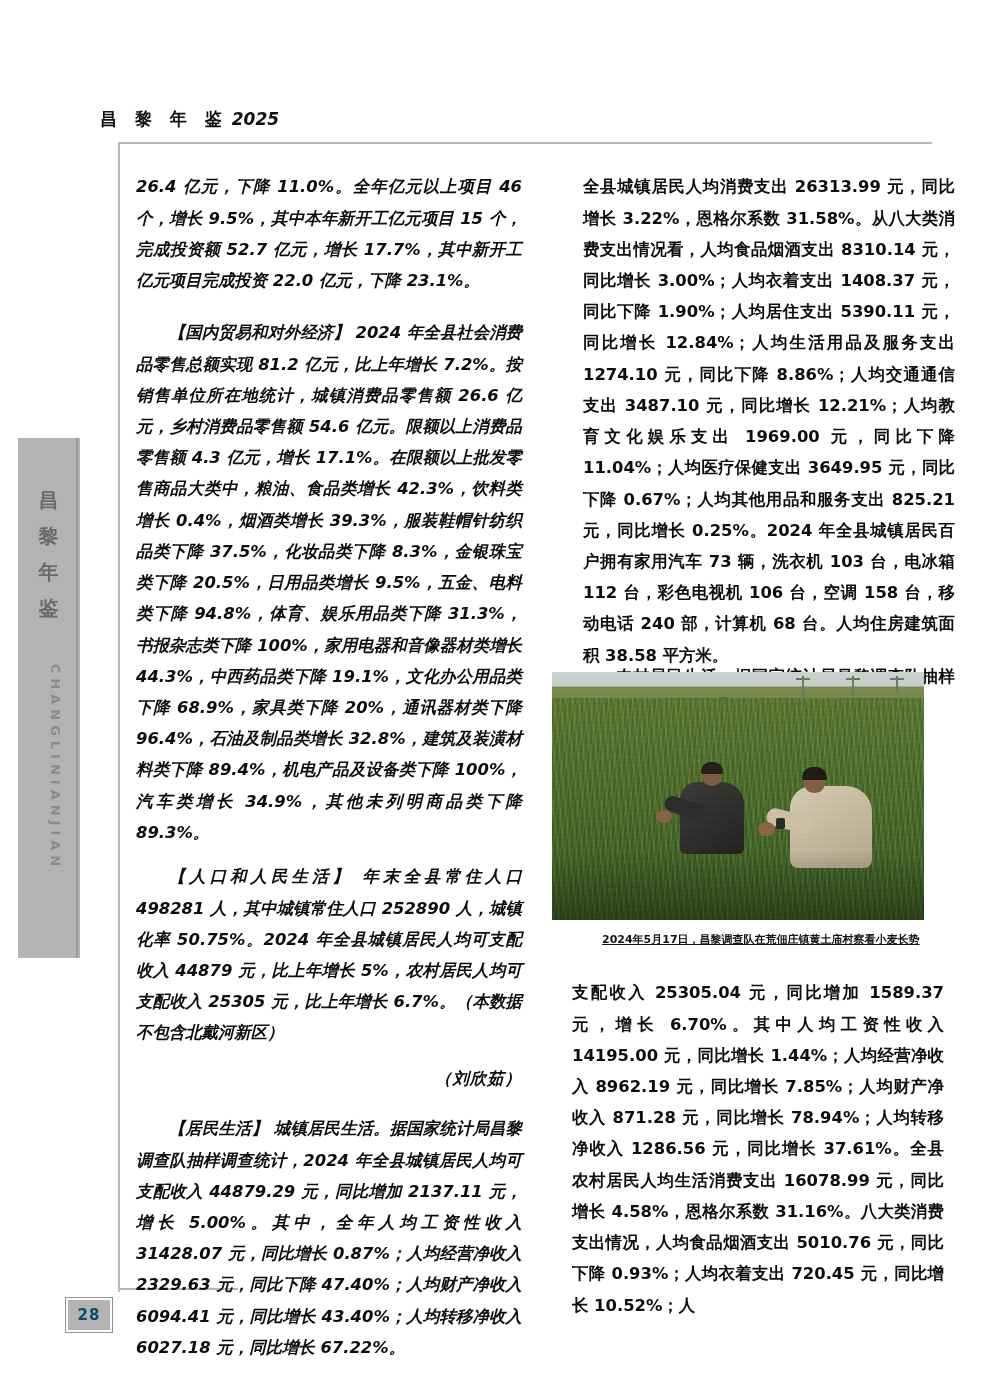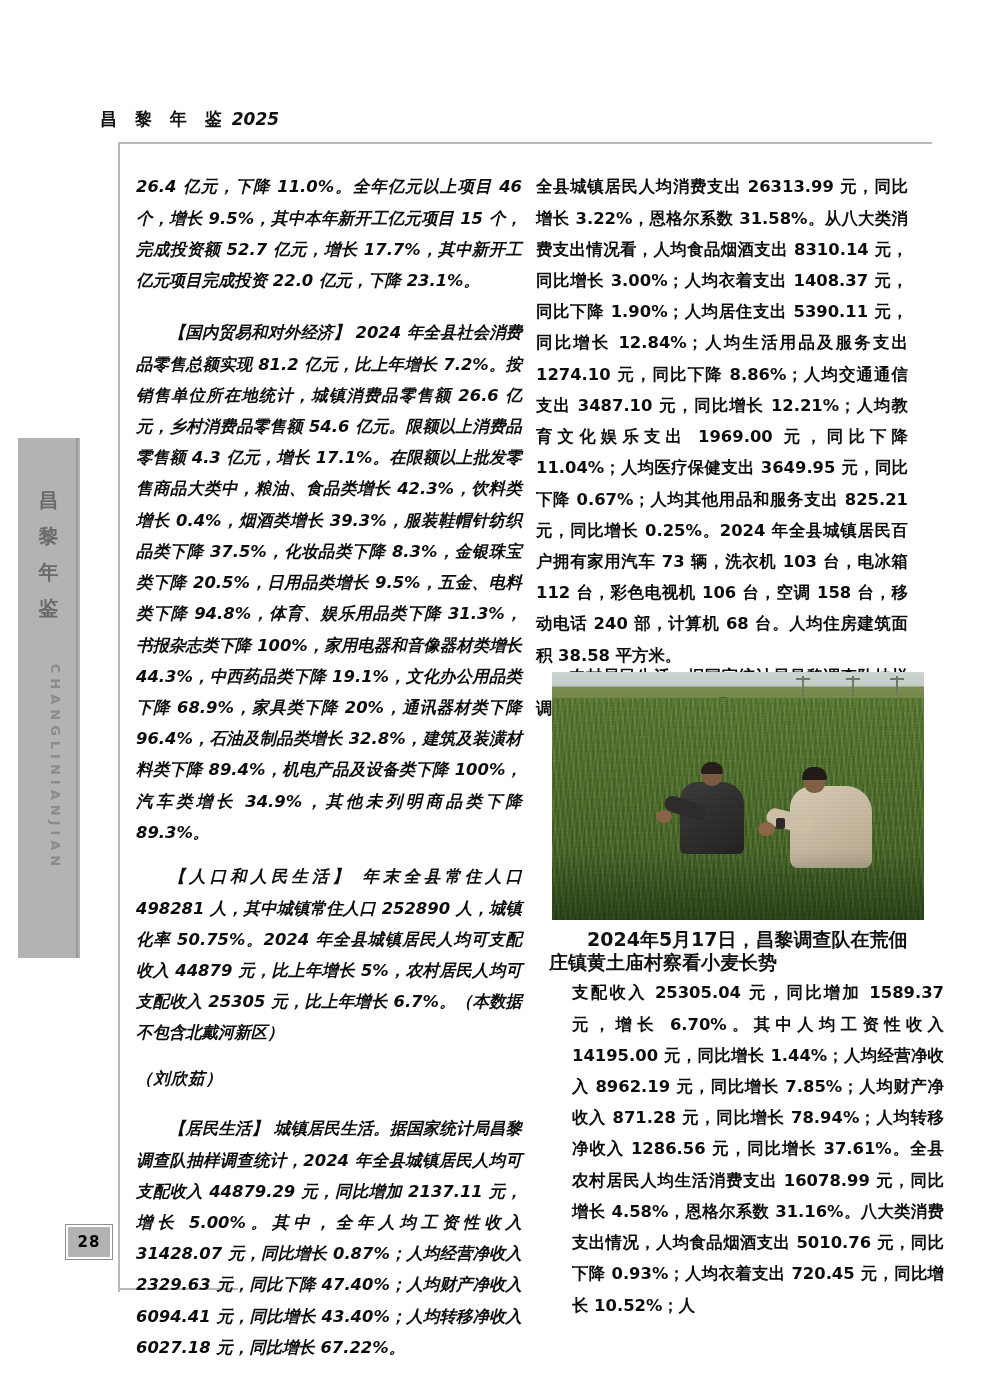"全县城镇居民人均消费支出 26313.99 元，同比增长 3.22%，恩格尔系数" #col-right { left: 536px -> 583px }
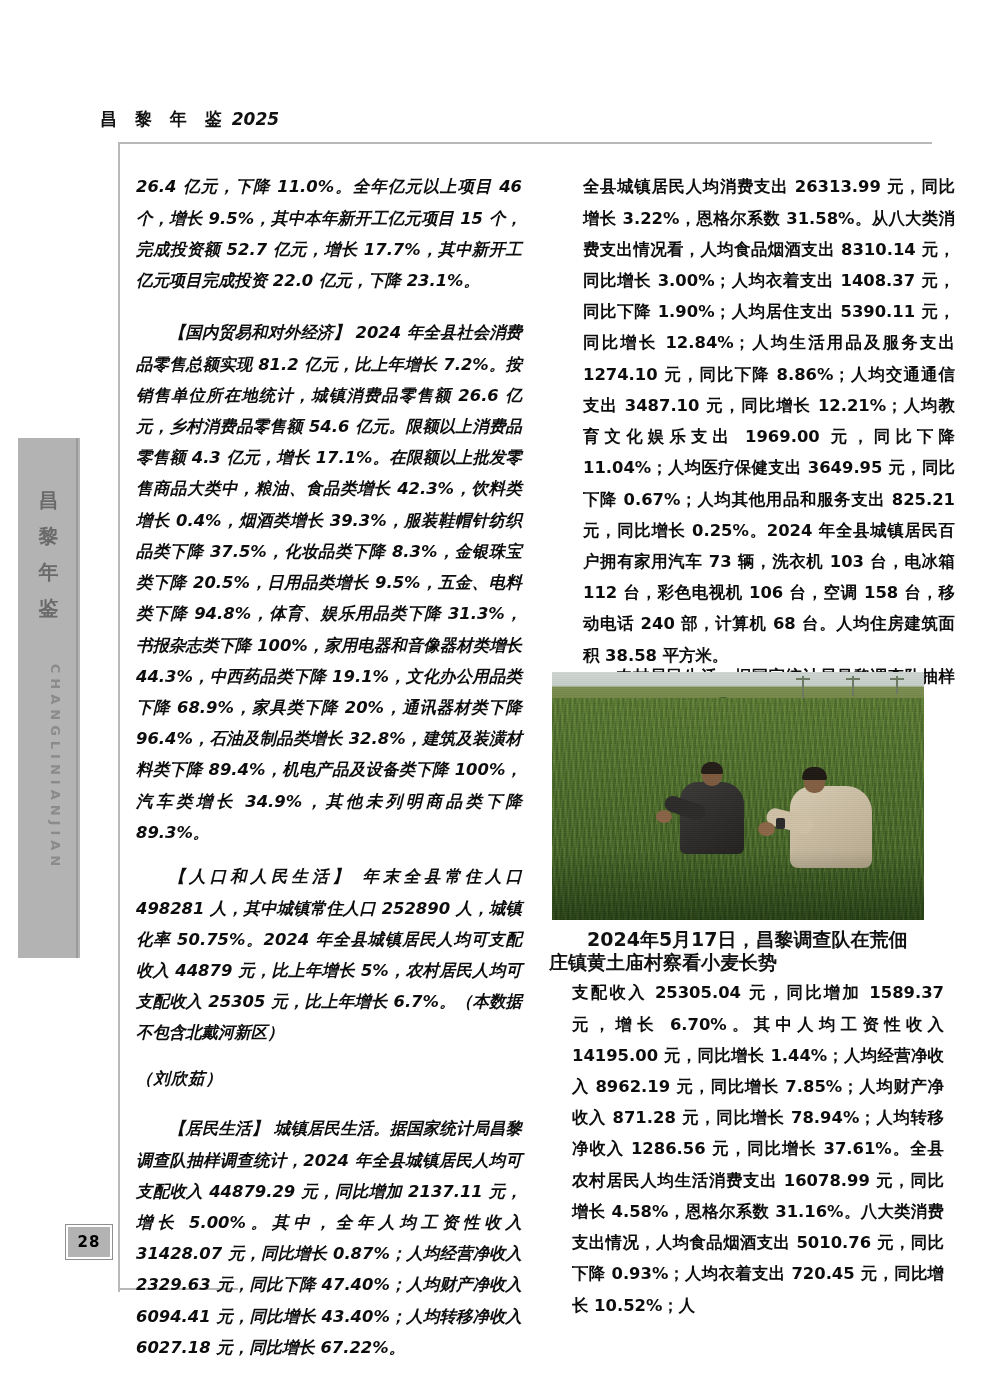"2024年5月17日，昌黎调查队在荒佃庄镇黄土庙村察看小麦长势" #photo-caption { font-size: 19px -> 11px; left: 549px -> 580px; text-decoration: none -> underline }
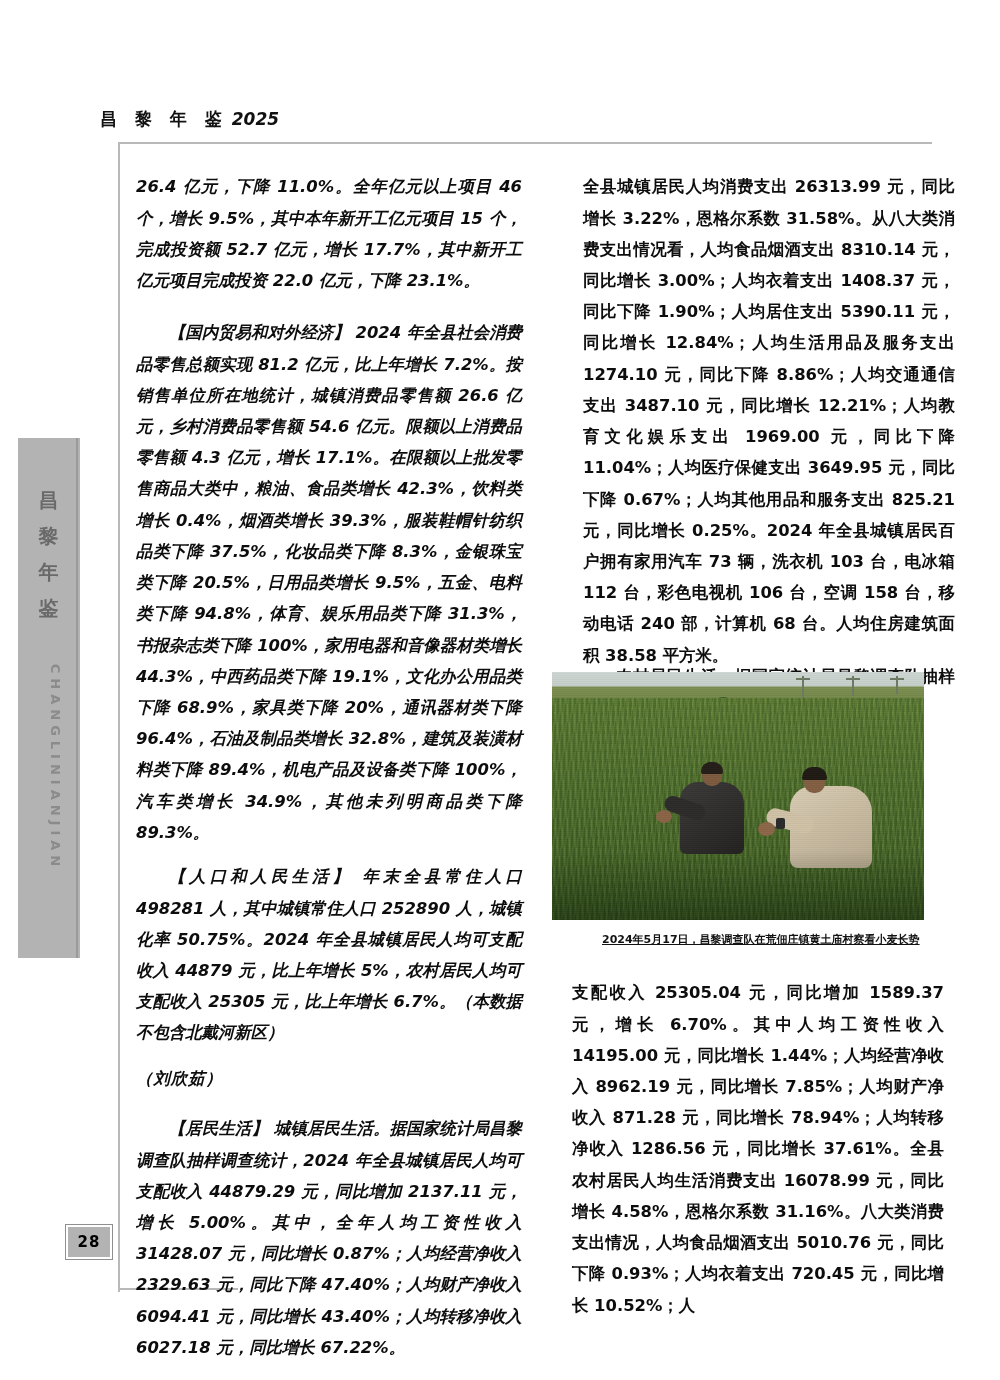"（刘欣茹）" .byline { text-align: left -> right }
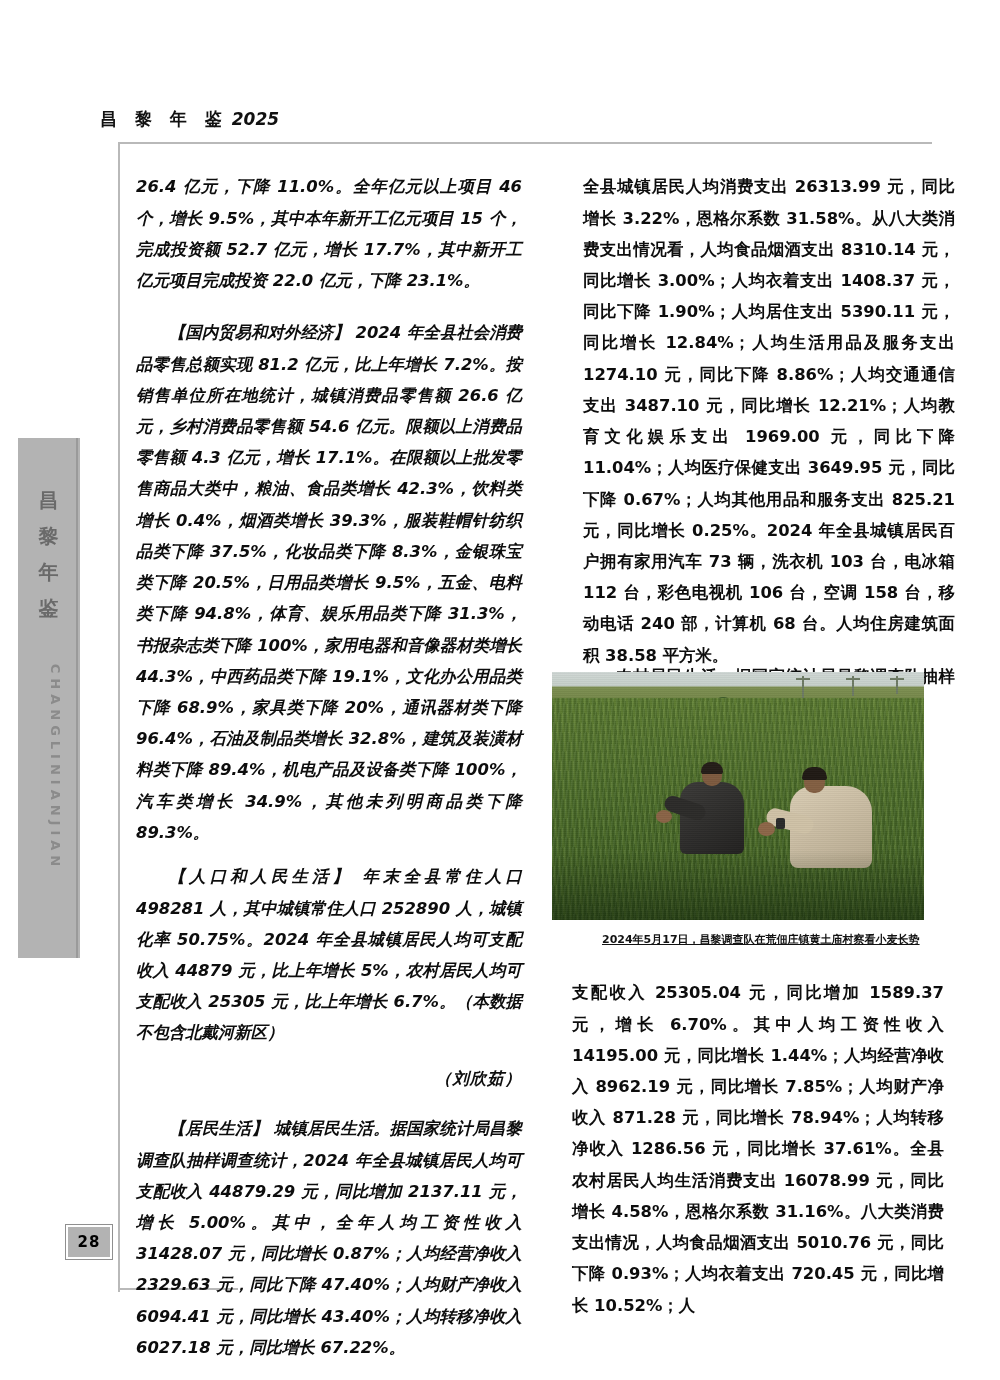"28" #pagenum { color: #000000 -> #0c4a6e; top: 1205px -> 1278px }
